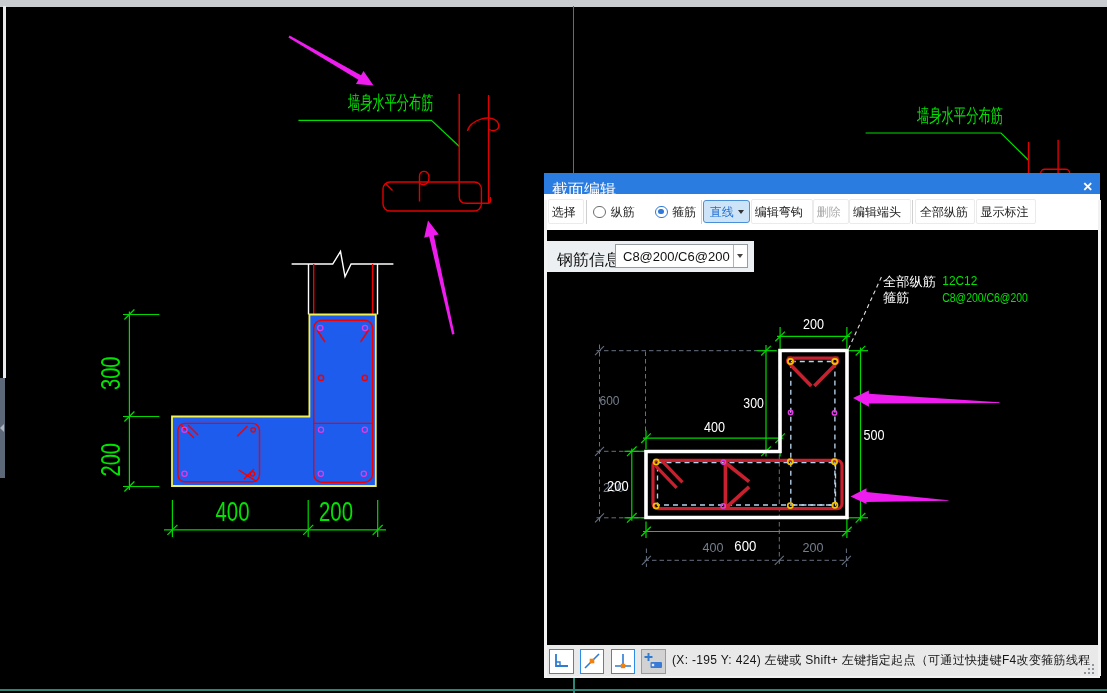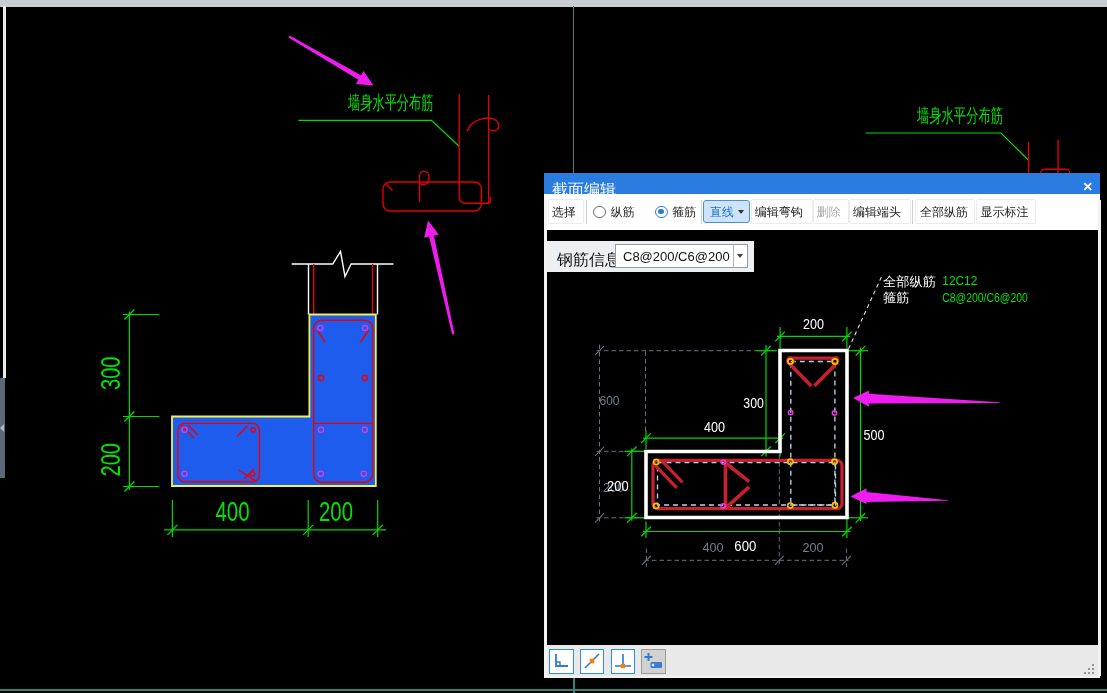"(X: -195 Y: 424) 左键或" span { html: none -> <span>(X: -195 Y: 424) 左键或 Shift+ 左键指定起点（可通过快捷键F4改变箍筋线程</span> }
